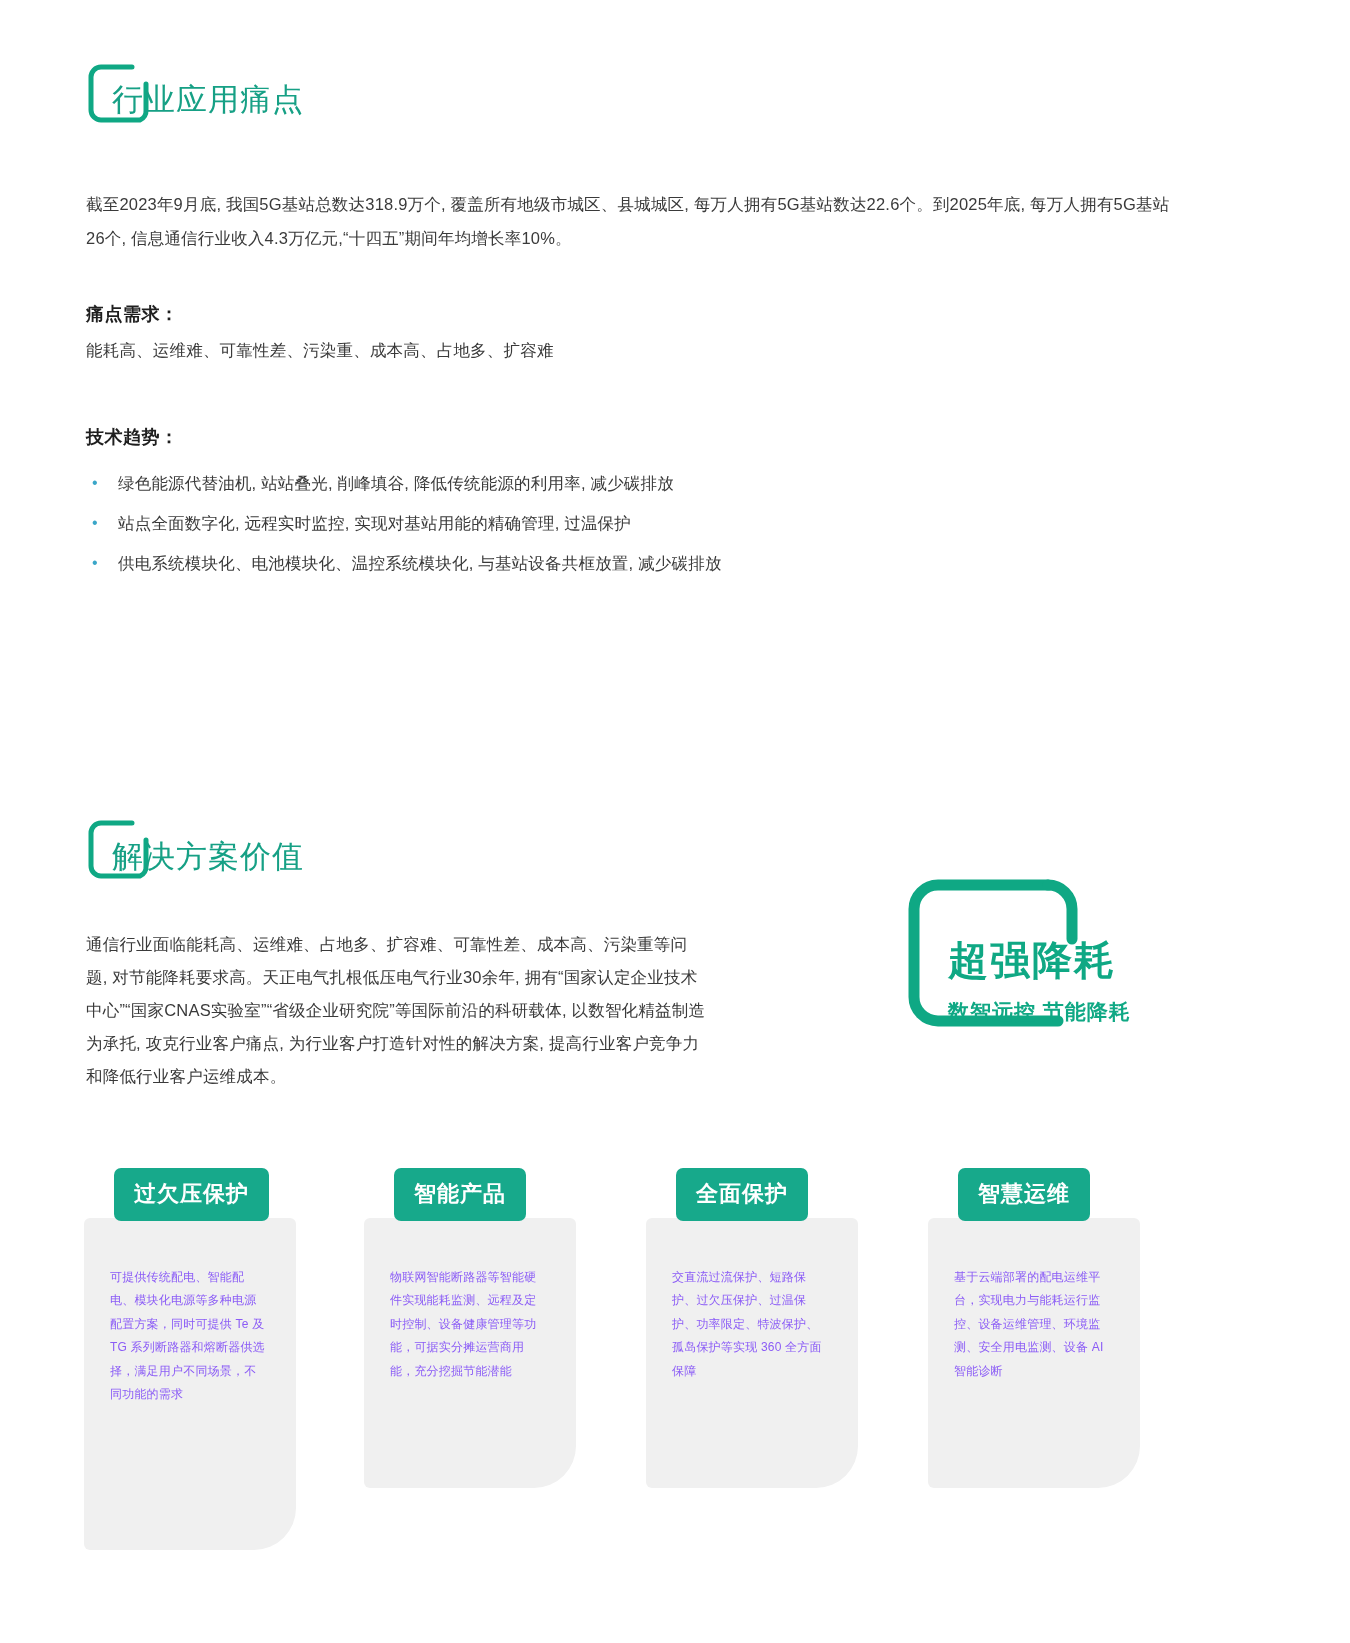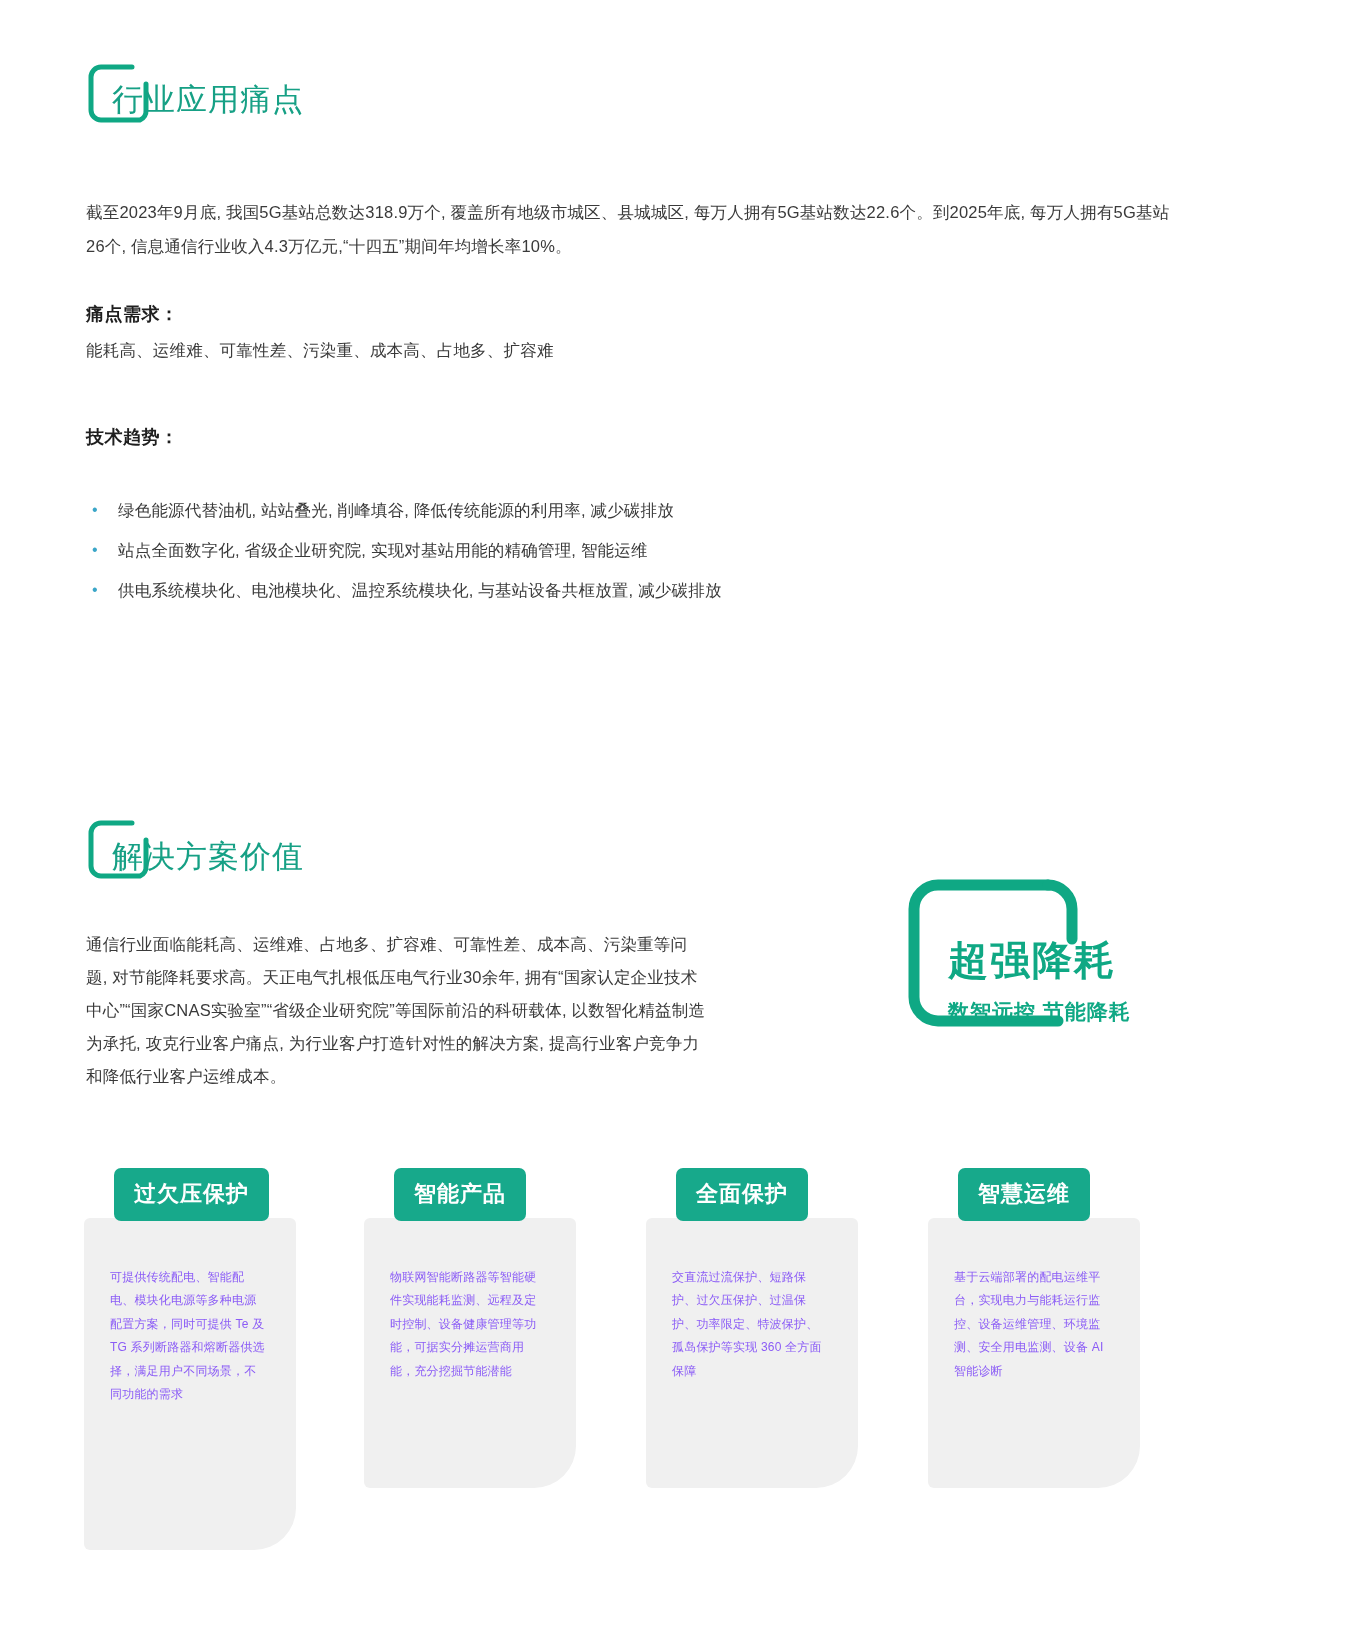"截至2023年9月底, 我国5G基站总数达318.9万个," div.para { top: 196px -> 188px }
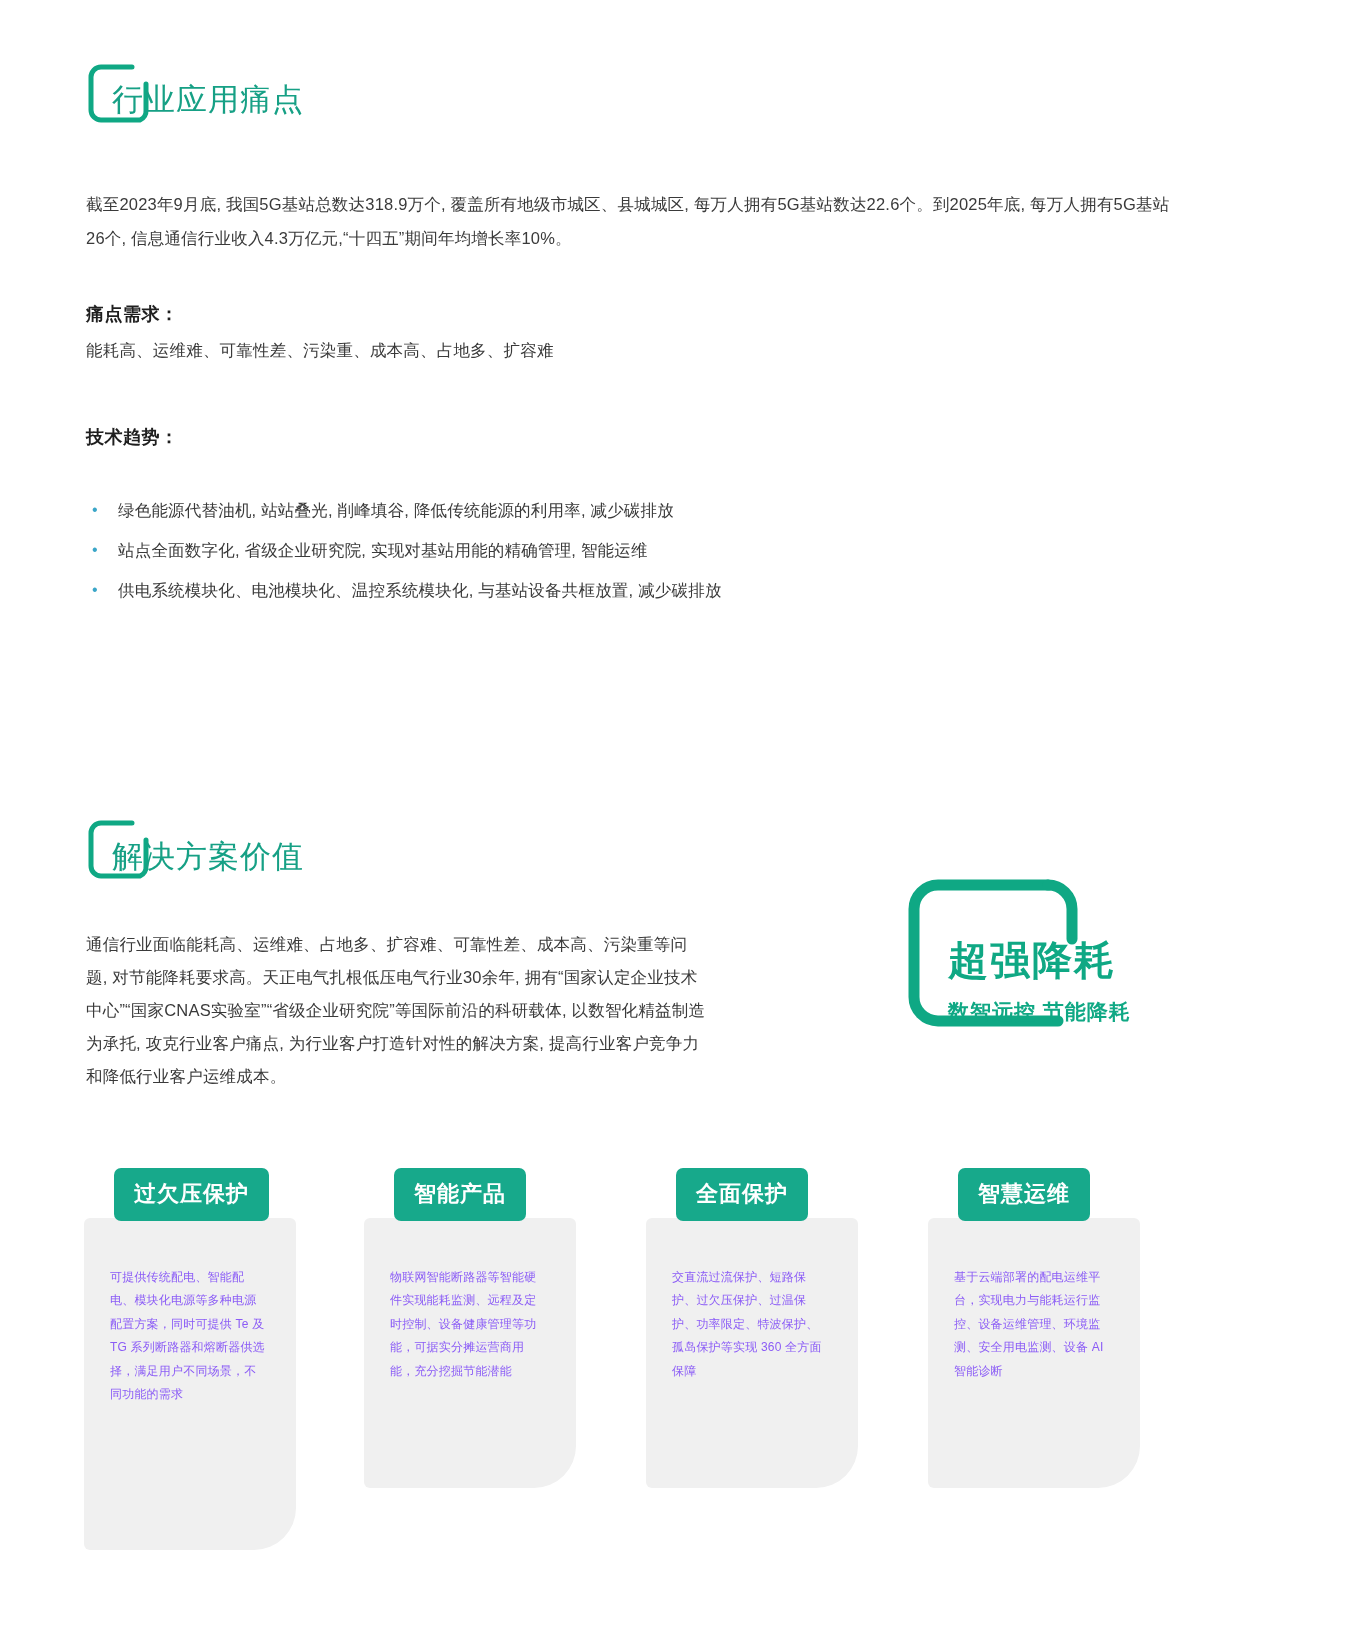"绿色能源代替油机, 站站叠光, 削峰填谷, 降低传统能源的利用率, 减少碳排放" ul.bullet-list { margin-top: 27px -> none }
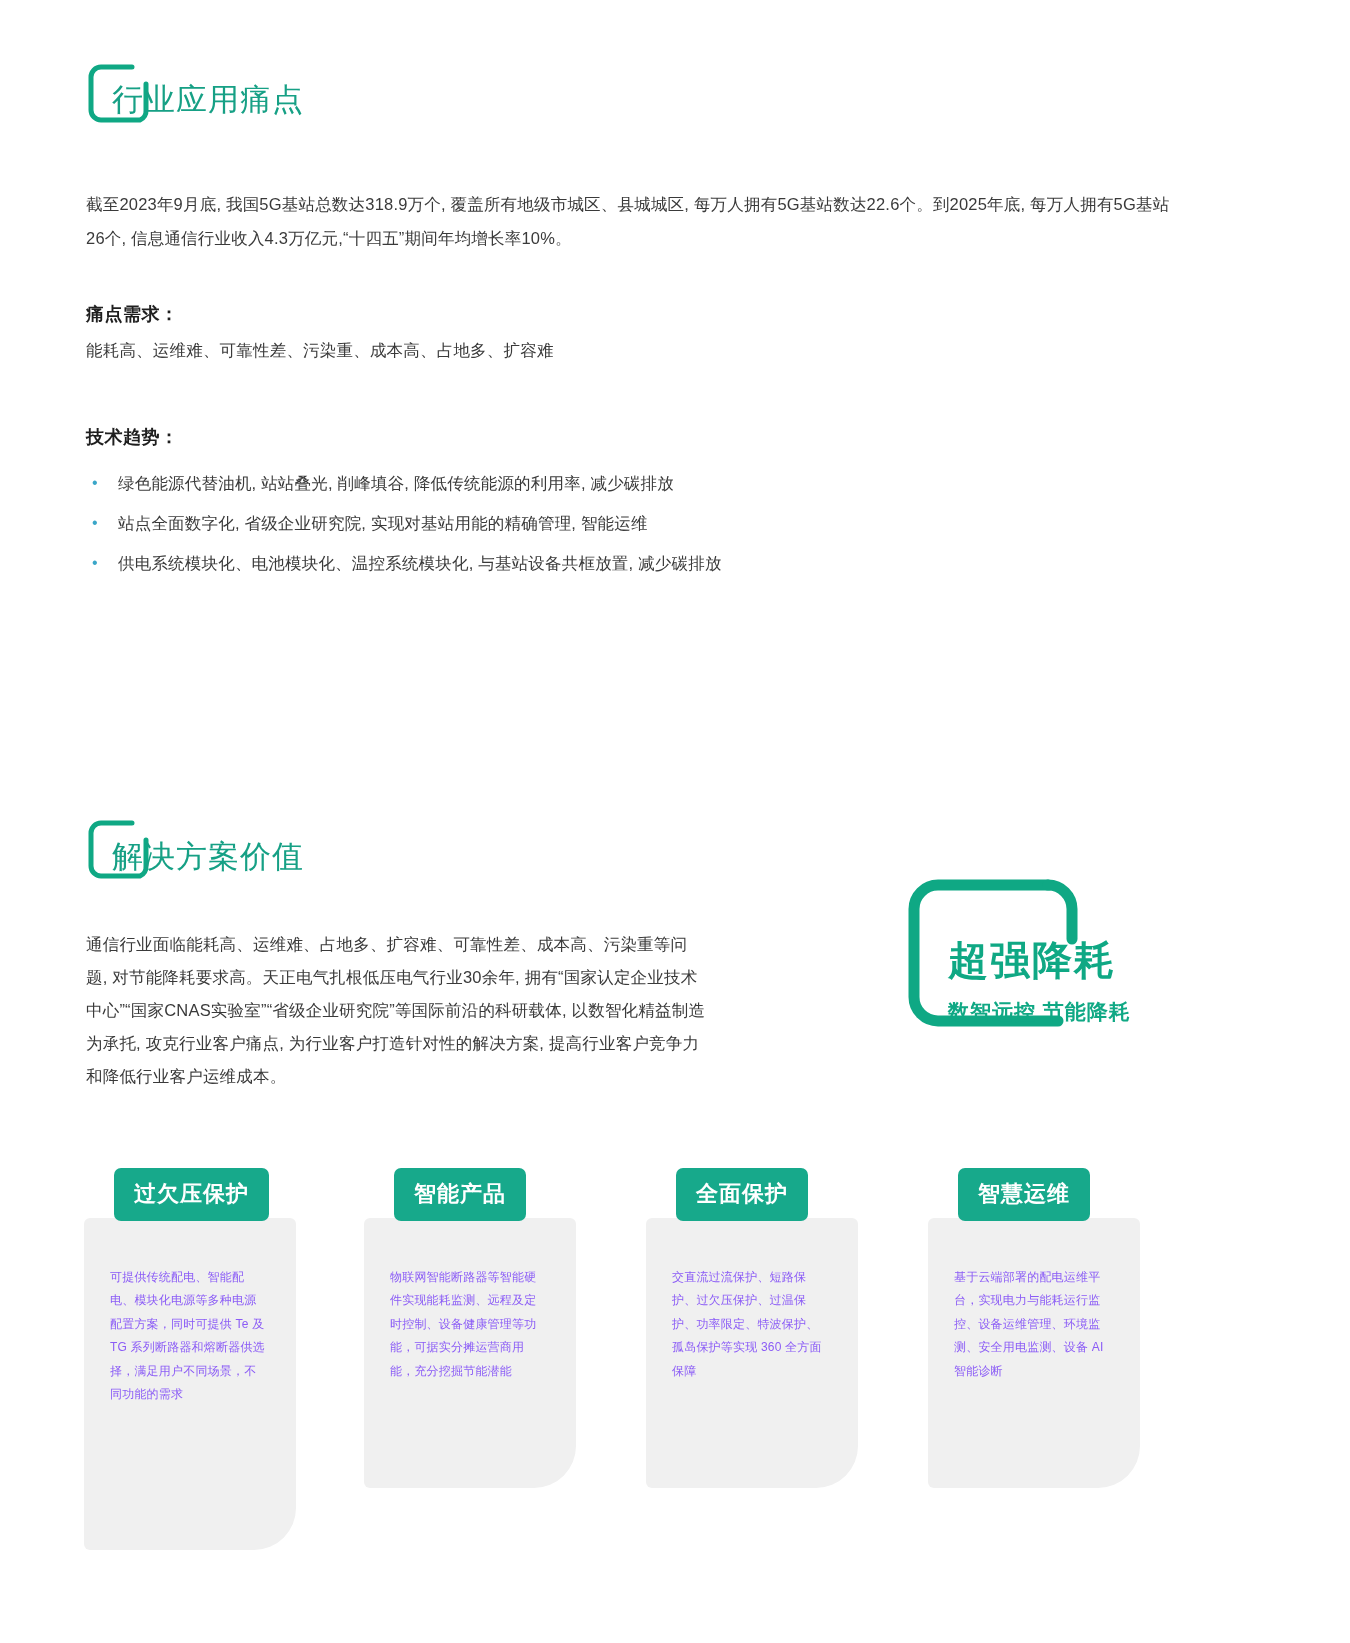"站点全面数字化, 省级企业研究院, 实现对基站用能的精确管理, 智能运维" li { text: 省级企业研究院, 实现对基站用能的精确管理, 智能运维 -> 远程实时监控, 实现对基站用能的精确管理, 过温保护 }
